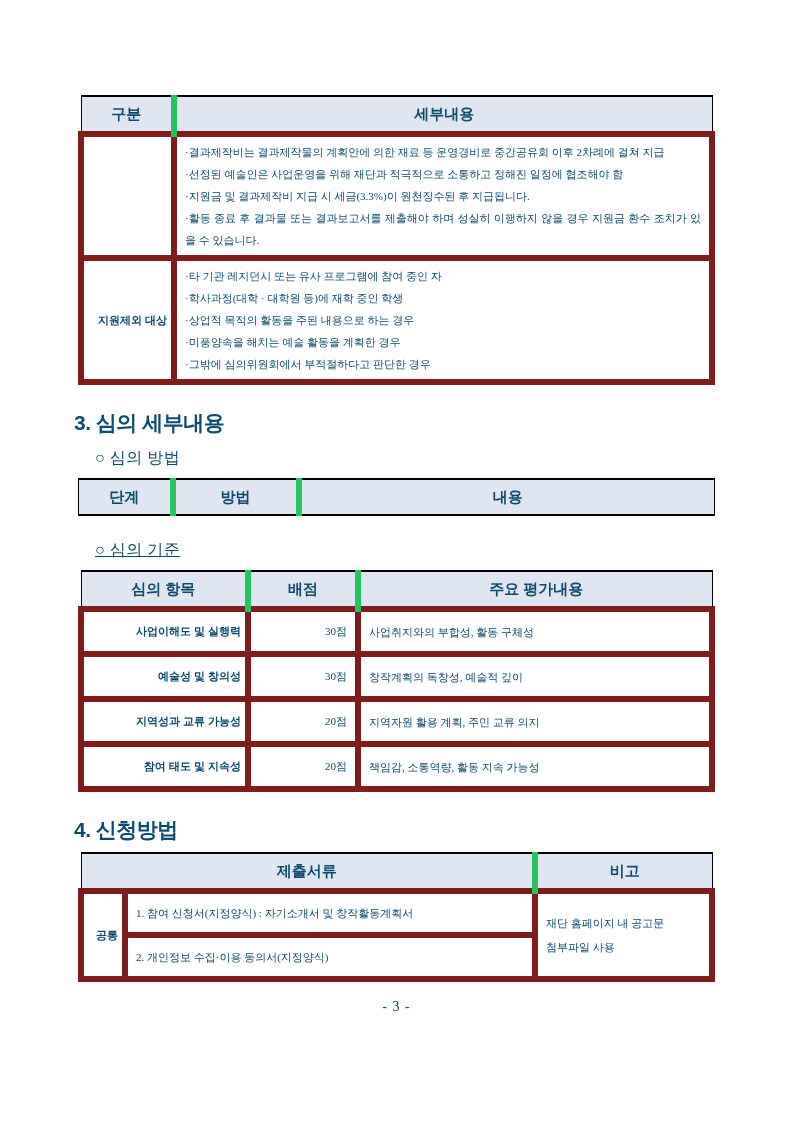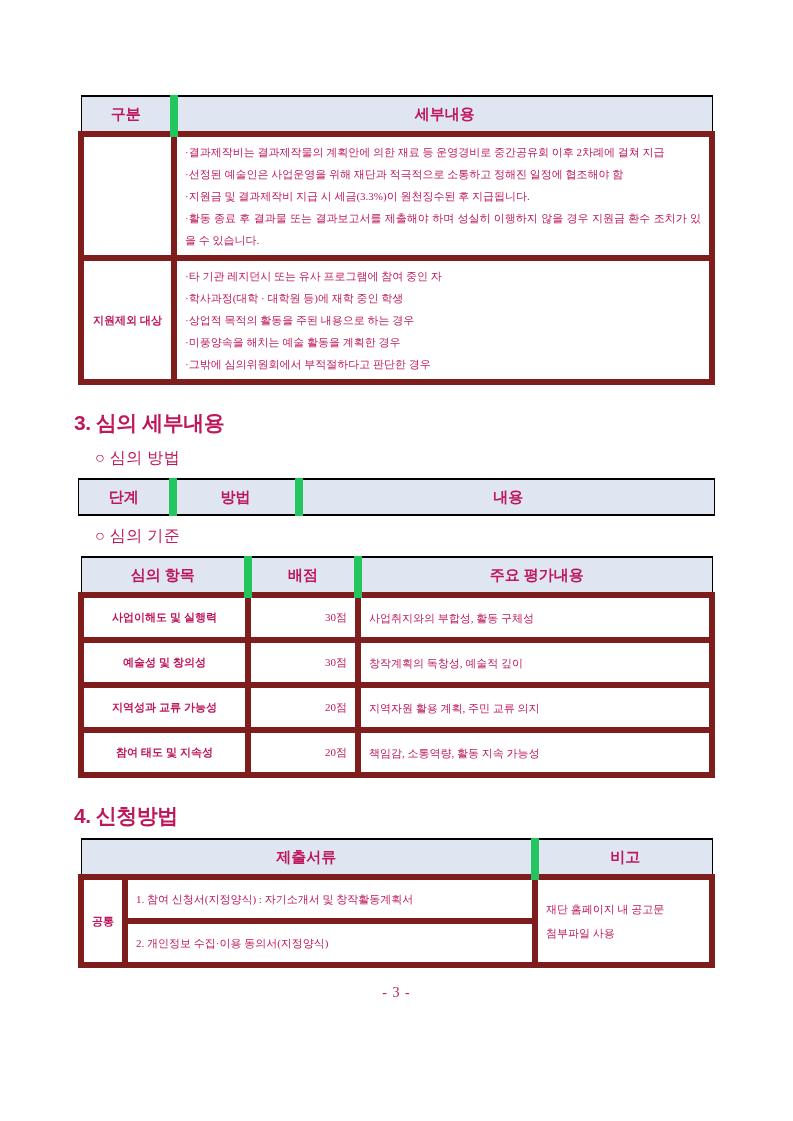"구분" .page { color: #be185d -> #0c4a6e }
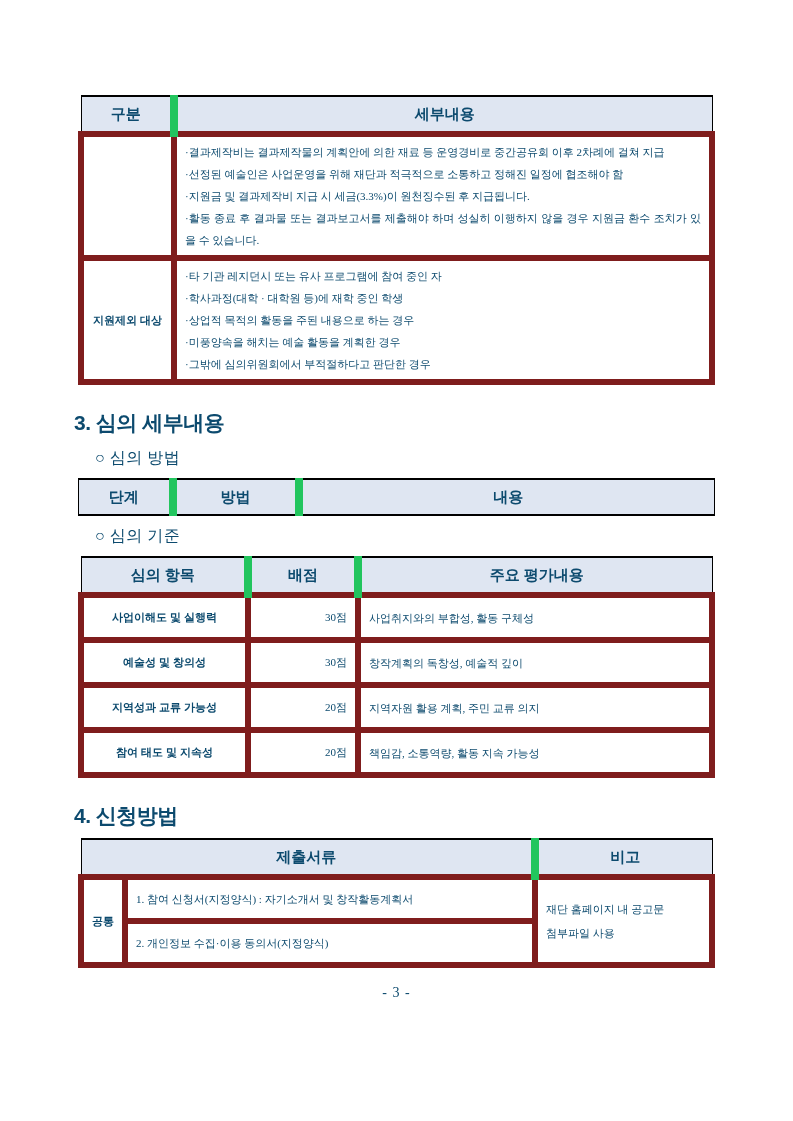"세부내용" .tbl th + th { border-left: 8px solid #22c55e -> 6px solid #22c55e }
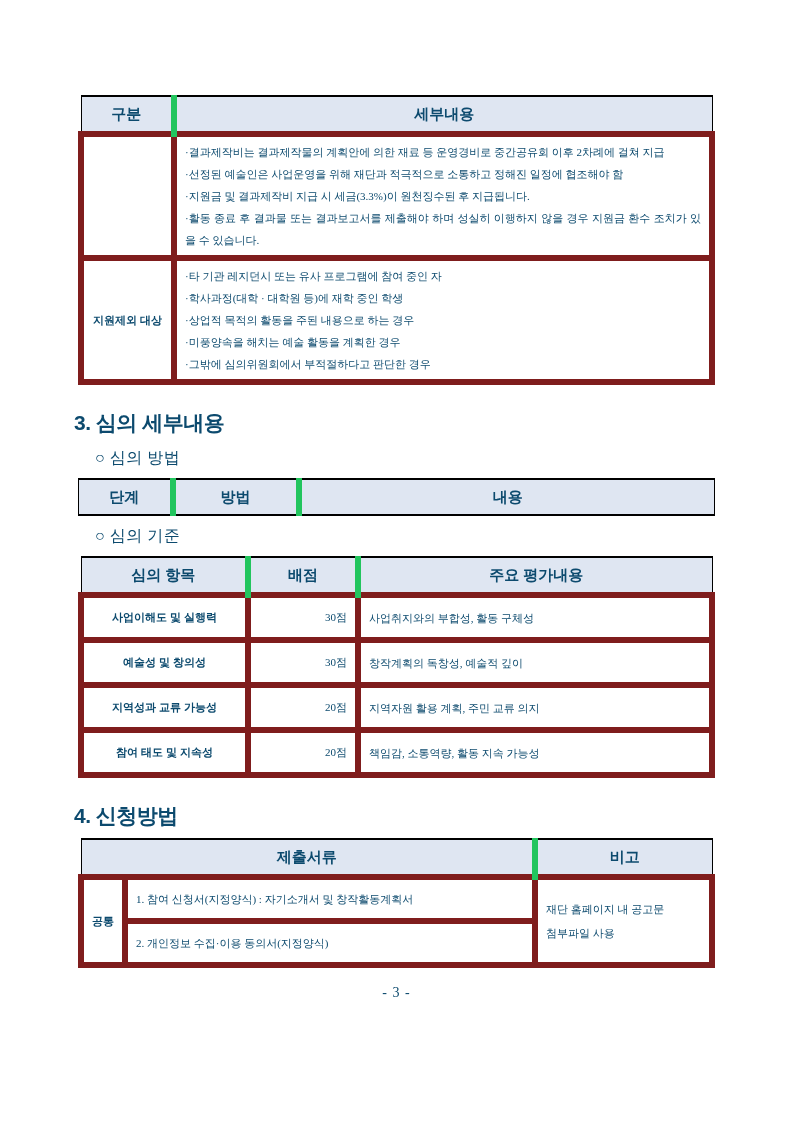"지원제외 대상" .tbl td.lbl { text-align: center -> right }
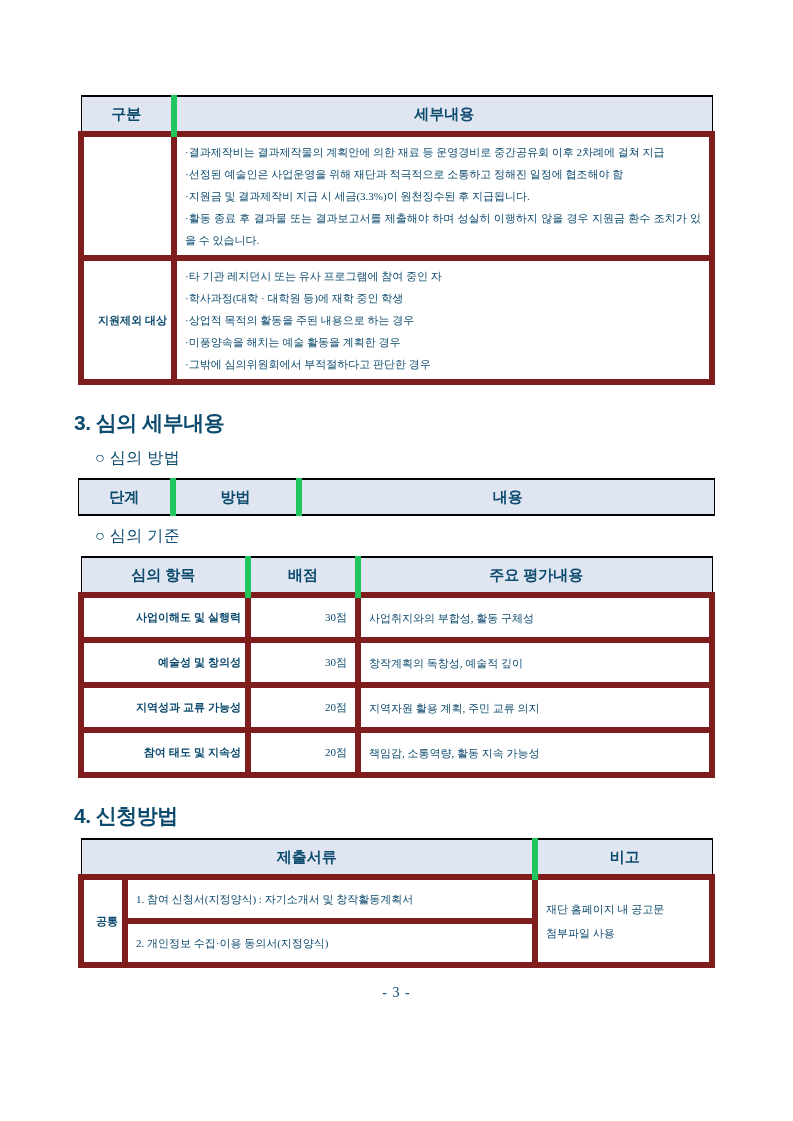"○ 심의 기준" .gap-lg { margin-top: 10px -> 24px; text-decoration: none -> underline }
